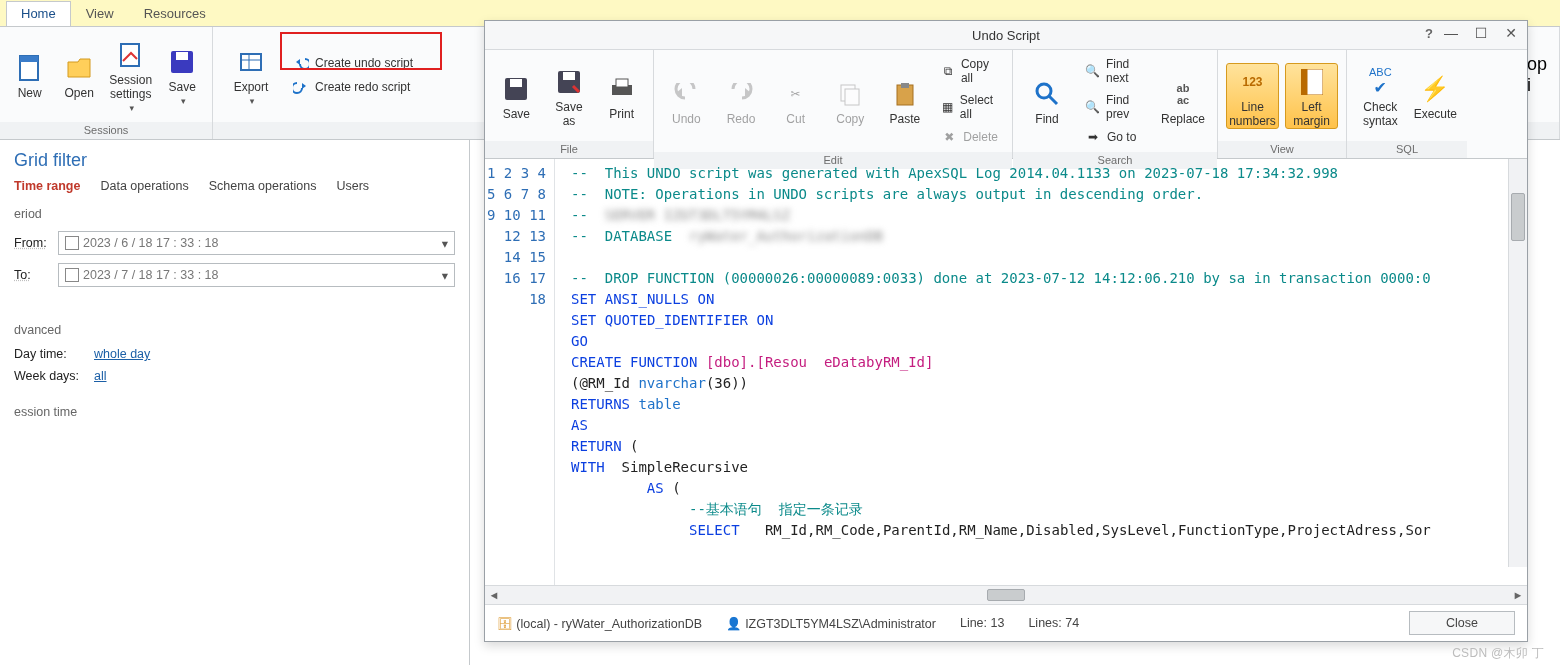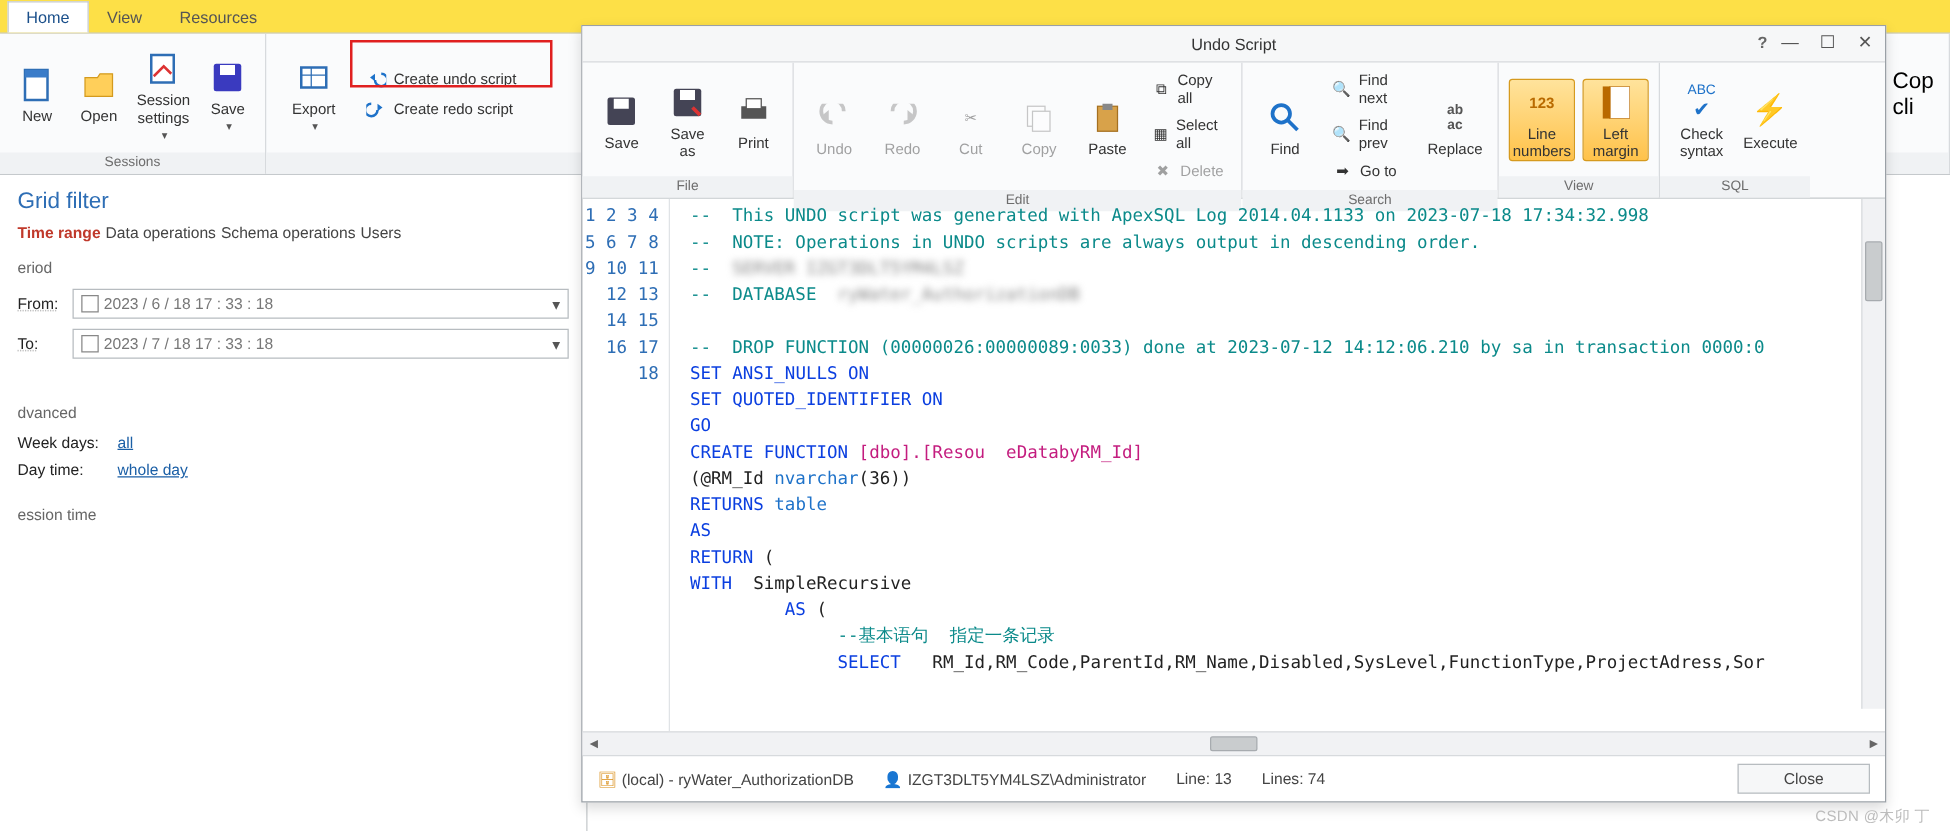"Home" .main-tabs { background: #fde047 -> #fef9c3 }
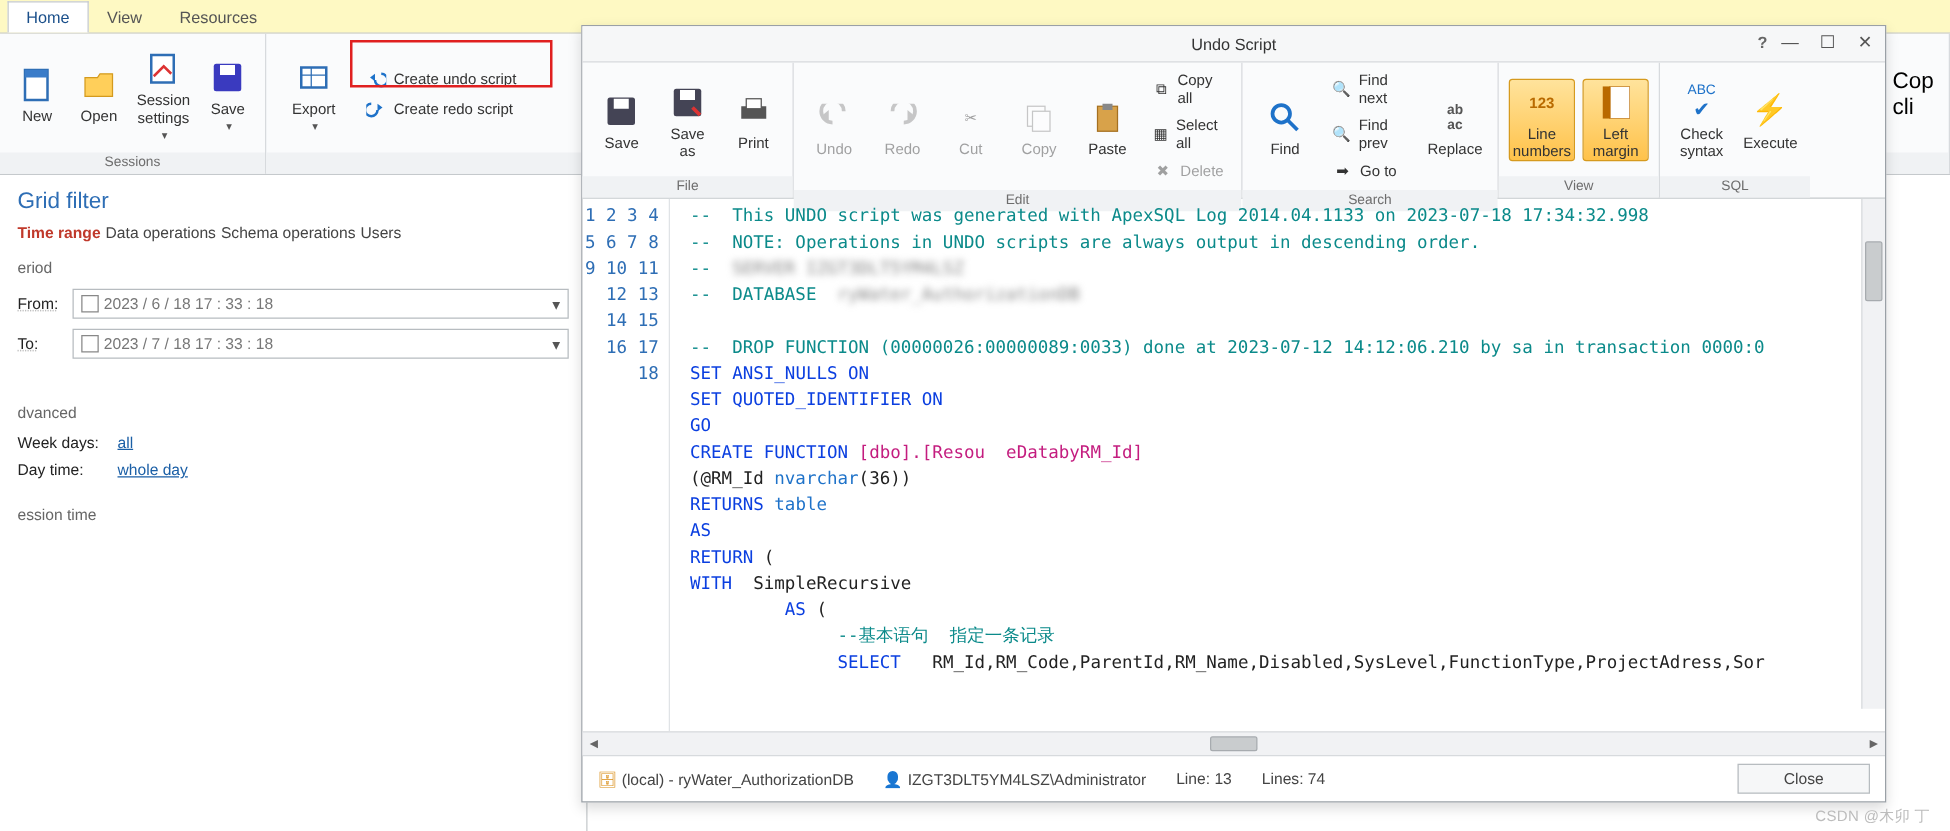"Undo Script" .uwin { left: 465px -> 484px }
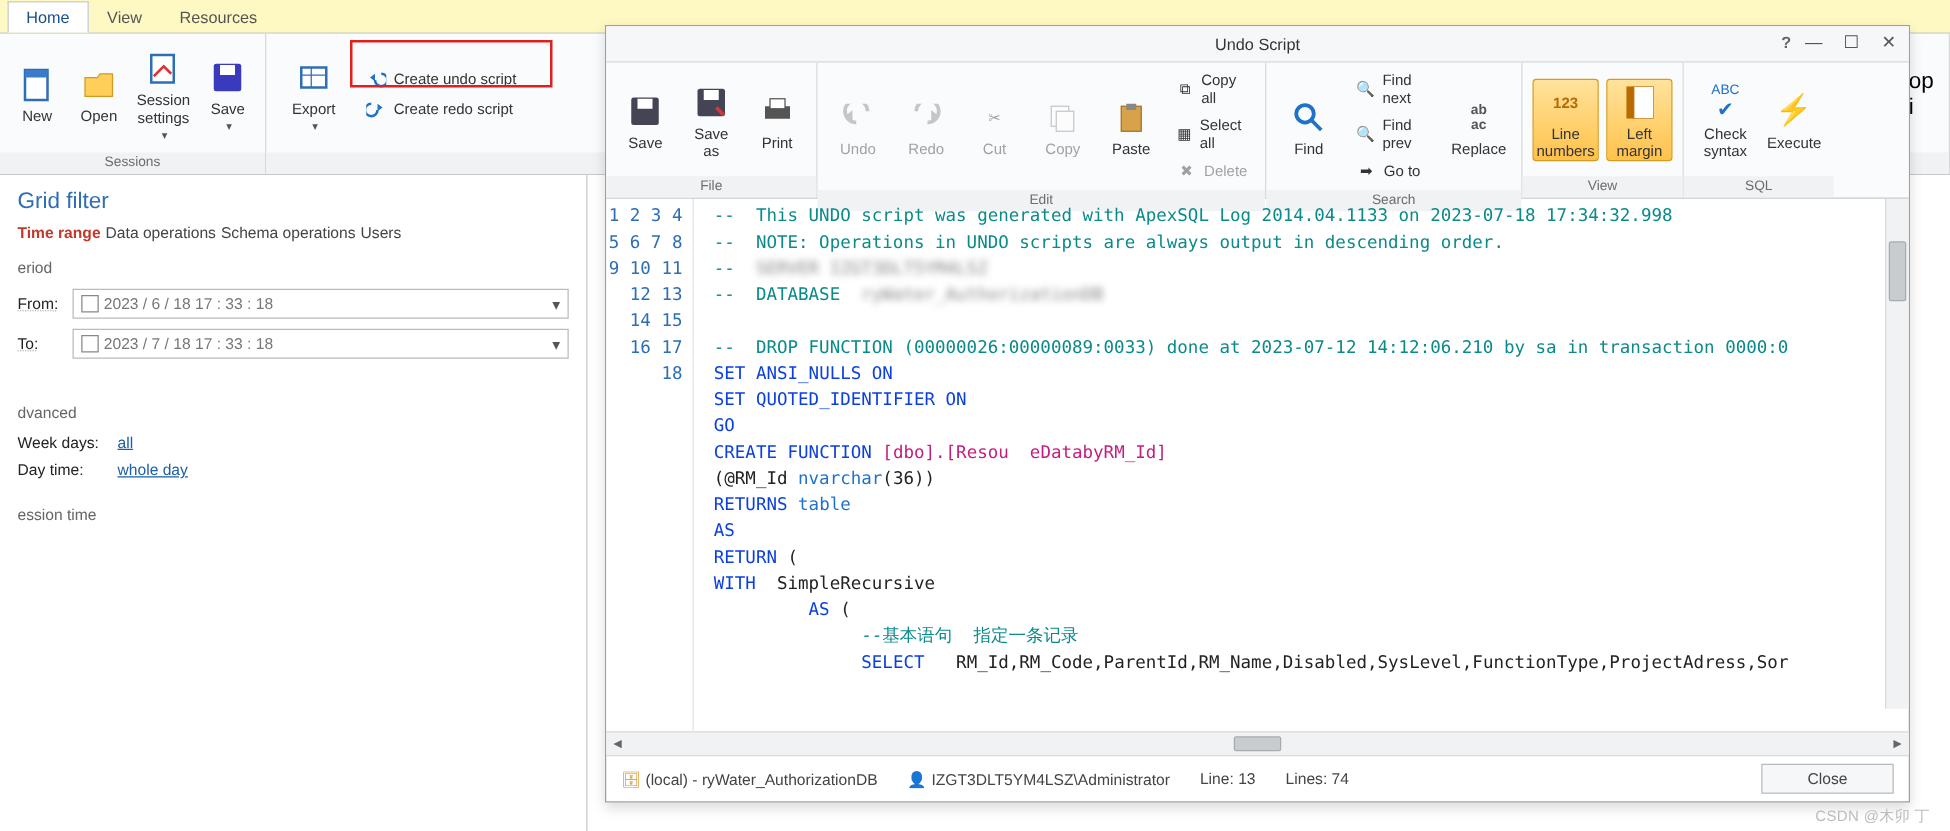"Time range" .side-tabs { gap: 4px -> 20px }
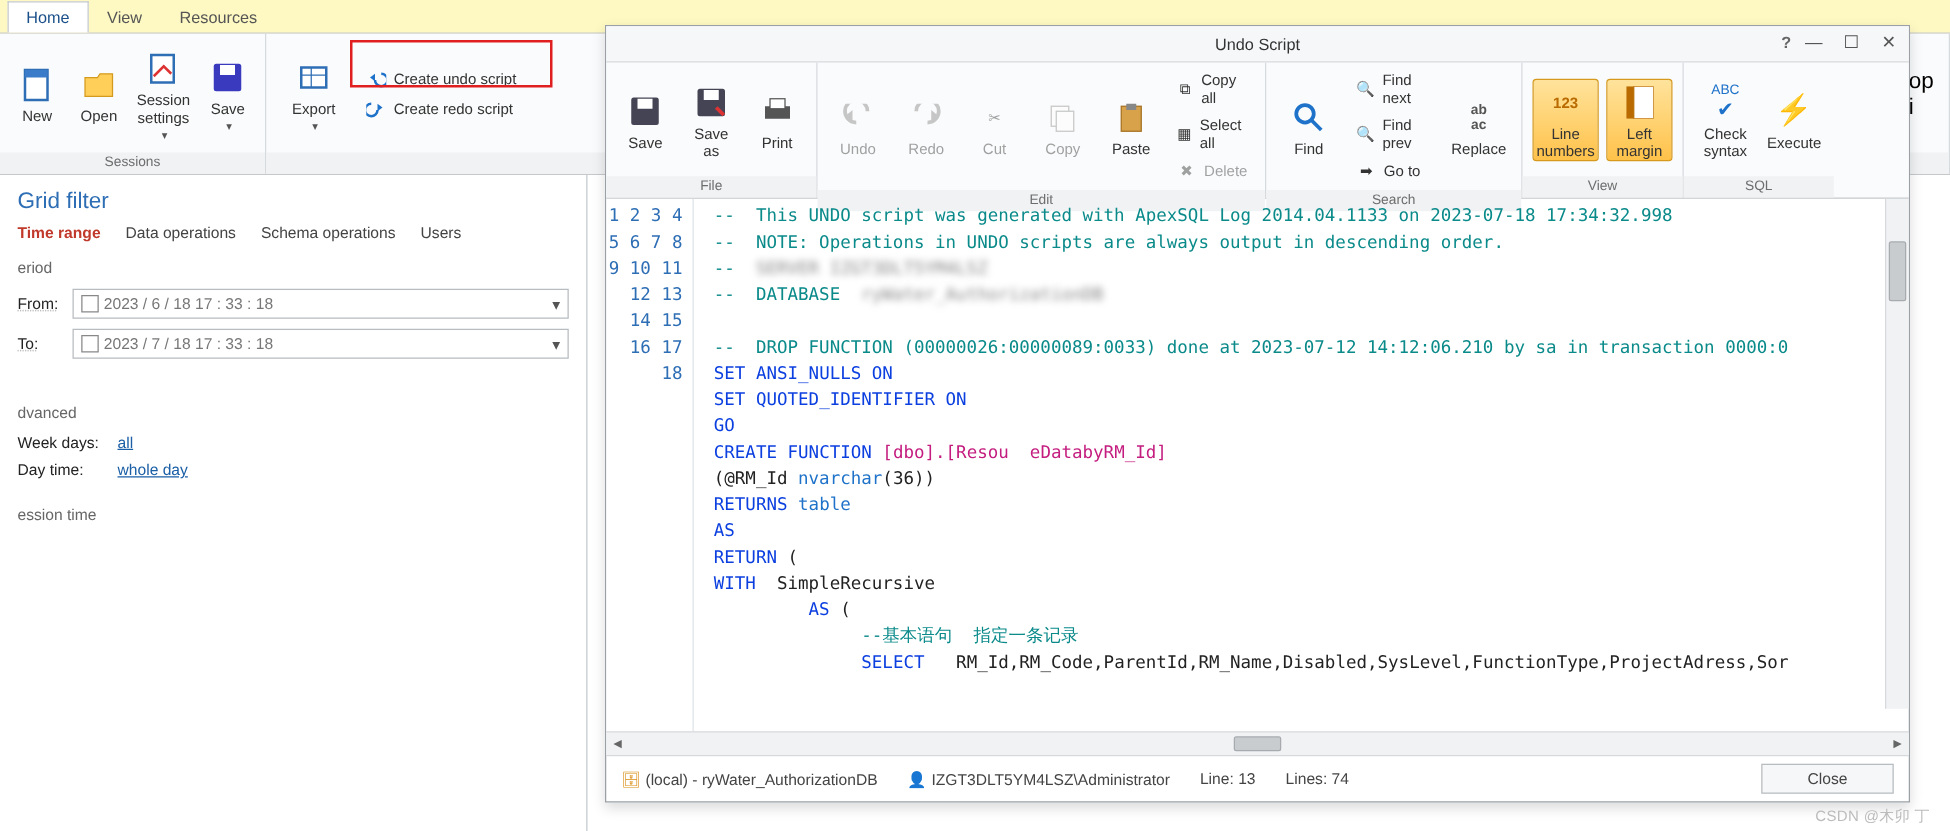"Week days:" div.row { order: before "Day time:" -> after "Day time:" }
